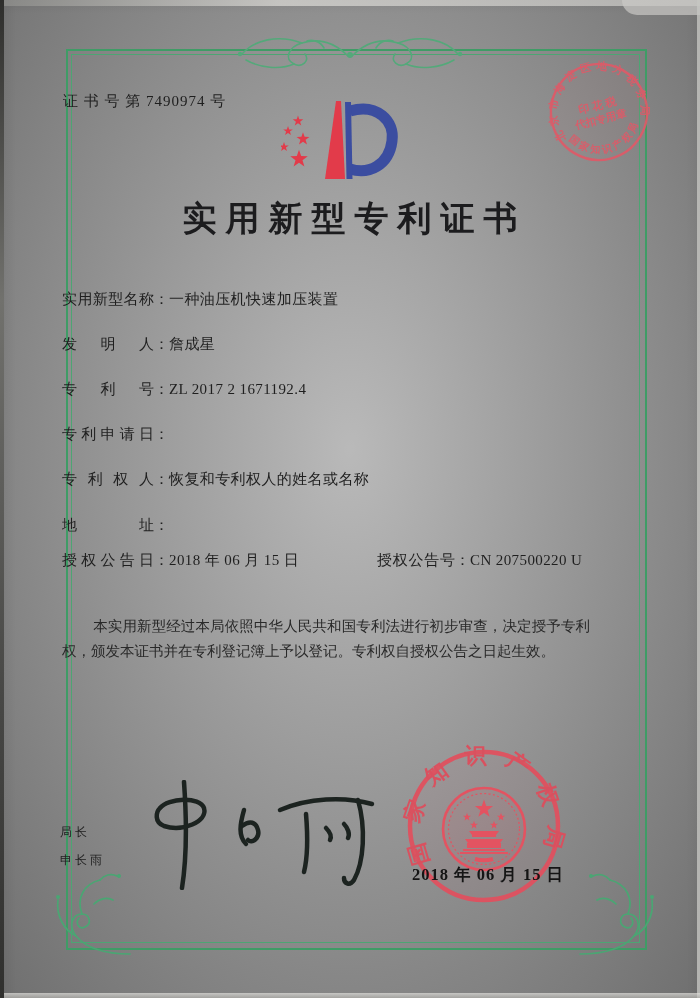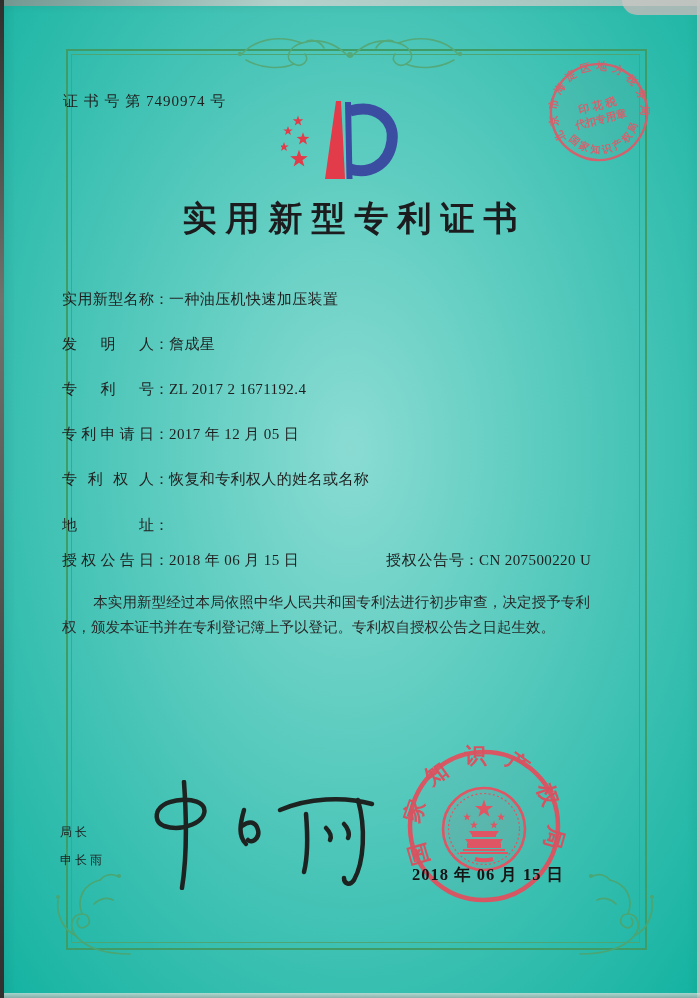"证 书 号 第 7490974" .stage { background: #14b8a6 -> #737373 }
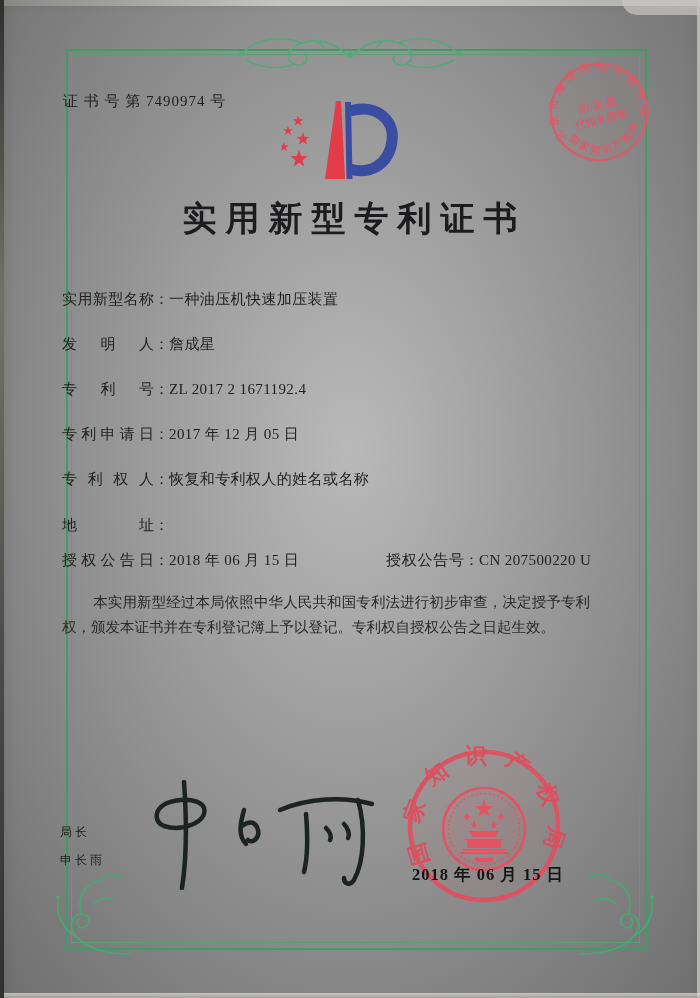"2017 年 12 月 05" span.fvalue { html: <span>2017 年 12 月 05 日</span> -> none }
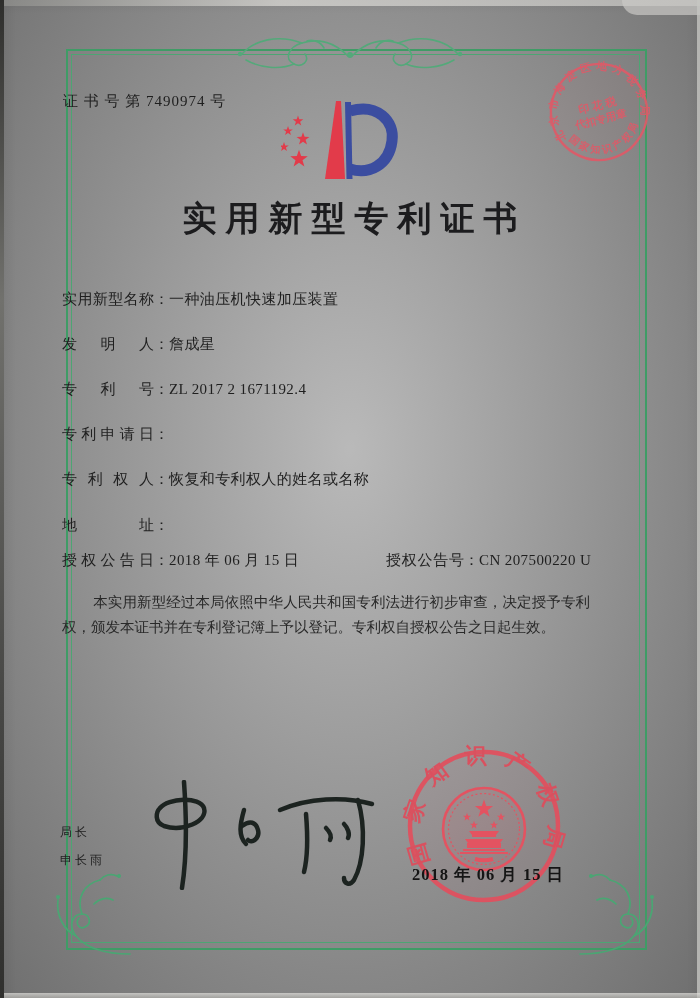"授权公告号" .grant2 { left: 324px -> 315px }
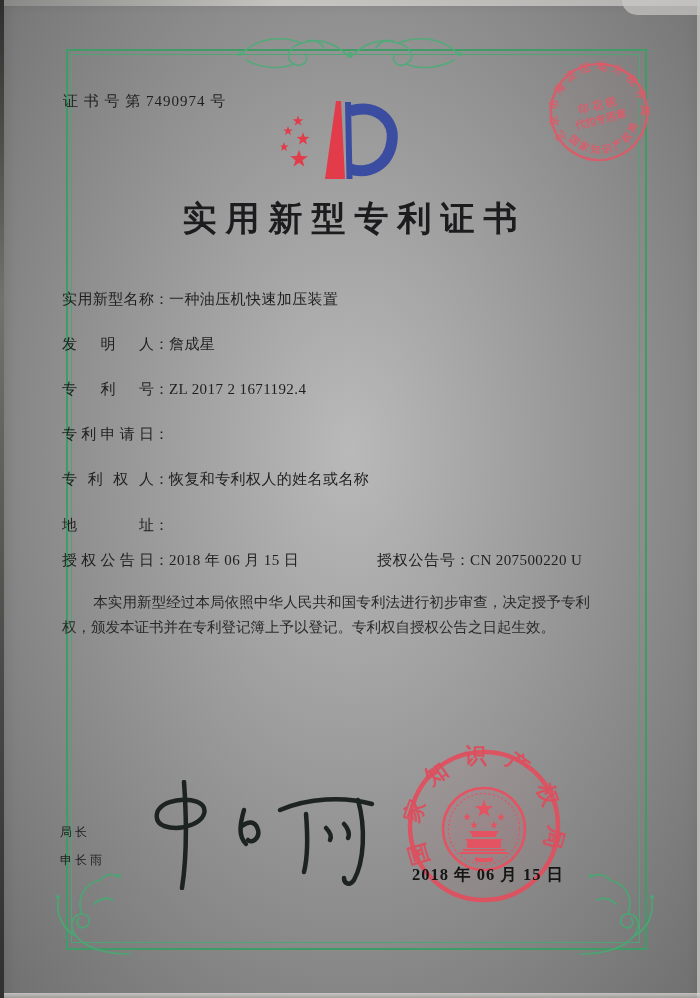"本实用新型经过本局依照中华人民共和国专利法进行初步审查，决定授予专利权，颁发本证" .paras { top: 590px -> 614px }
